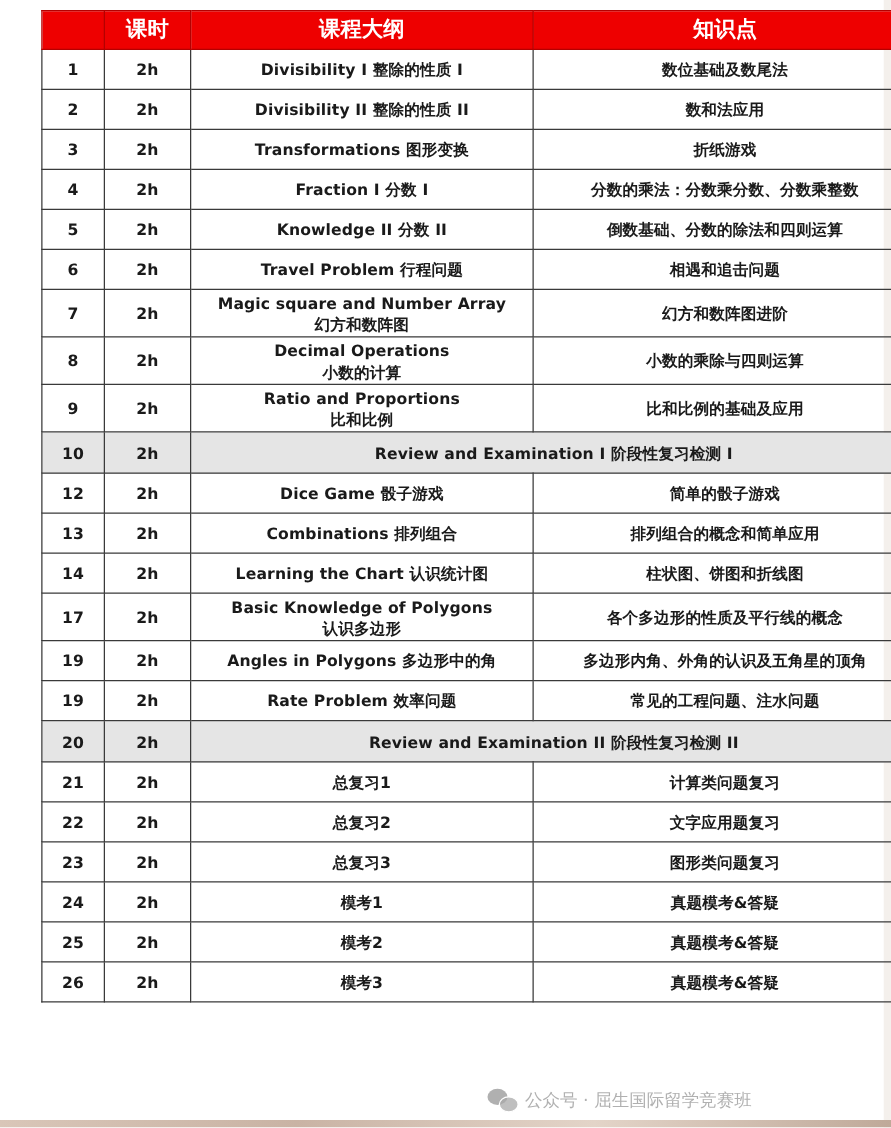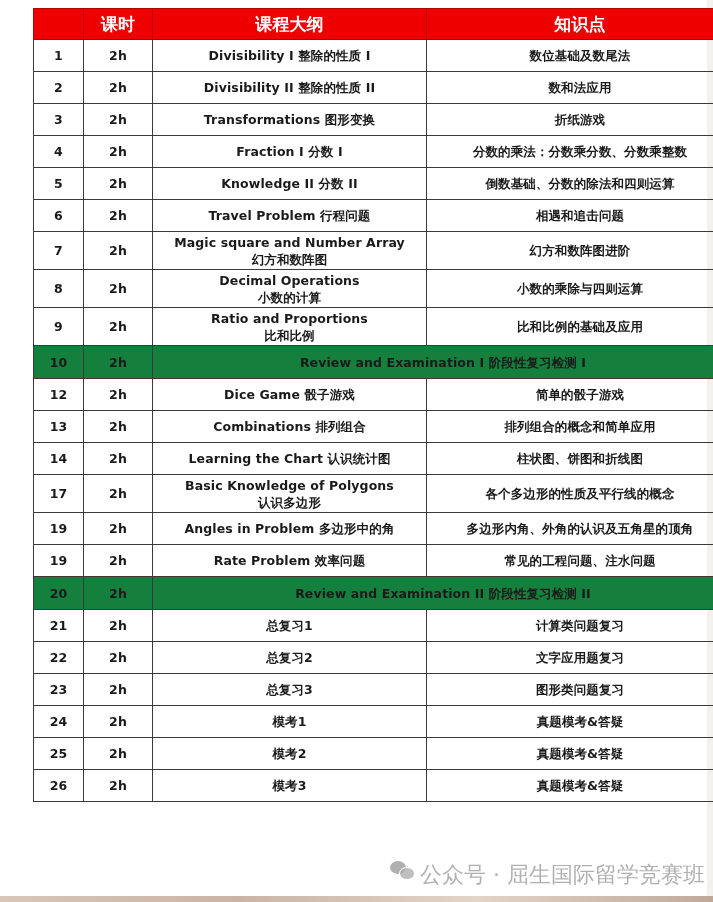"10" tr.r-review td { background: #15803d -> #e5e5e5 }
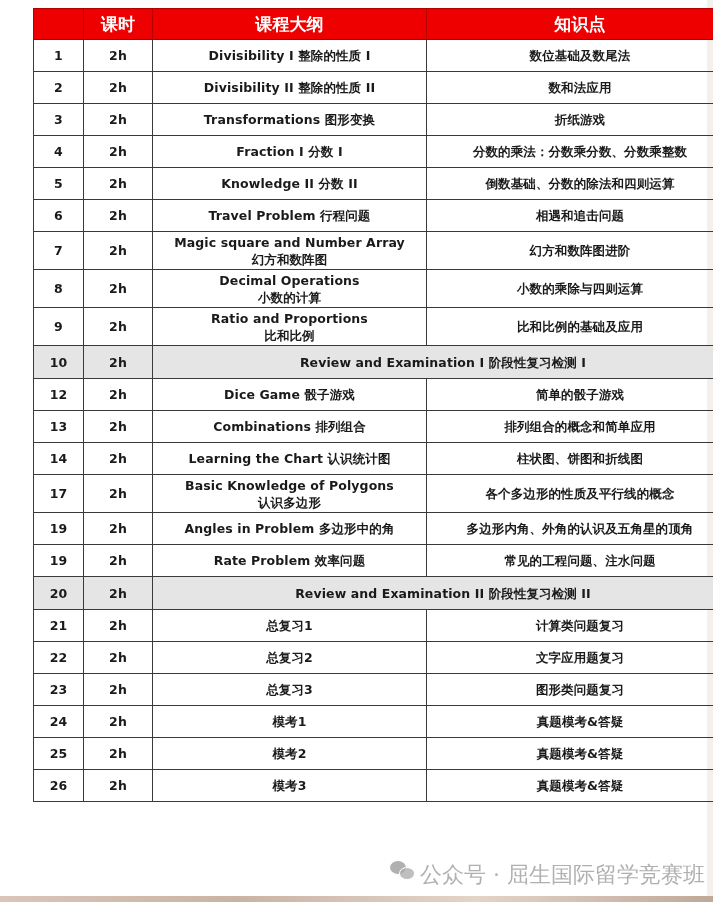"Angles in Problem 多边形中的角" td { text: Problem -> Polygons }
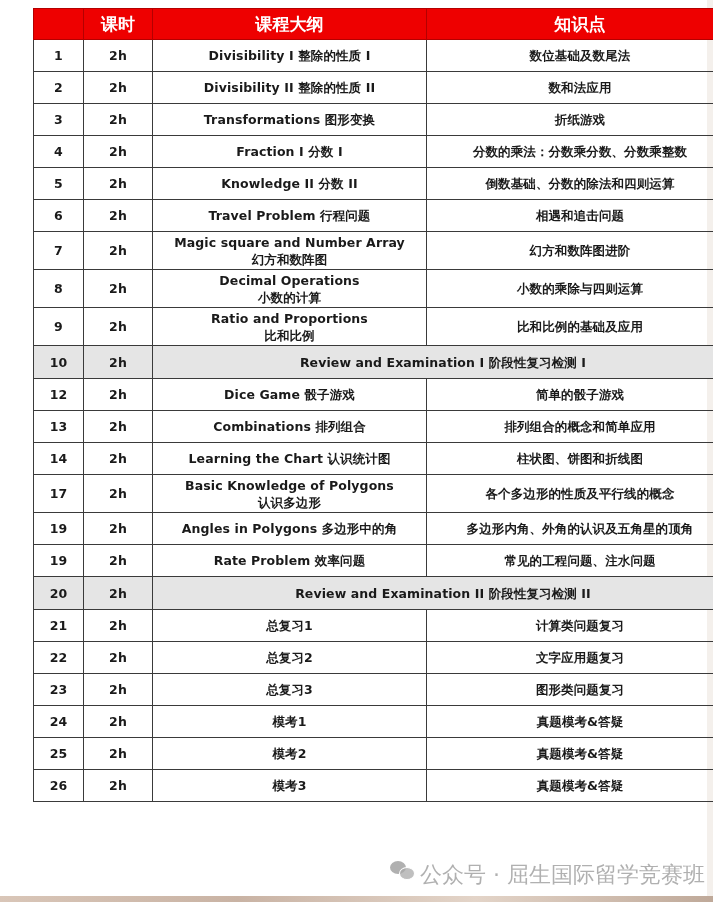"公众号 · 屈生国际留学竞赛班" .watermark { align-items: flex-start -> flex-end; font-size: 22px -> 14px }
